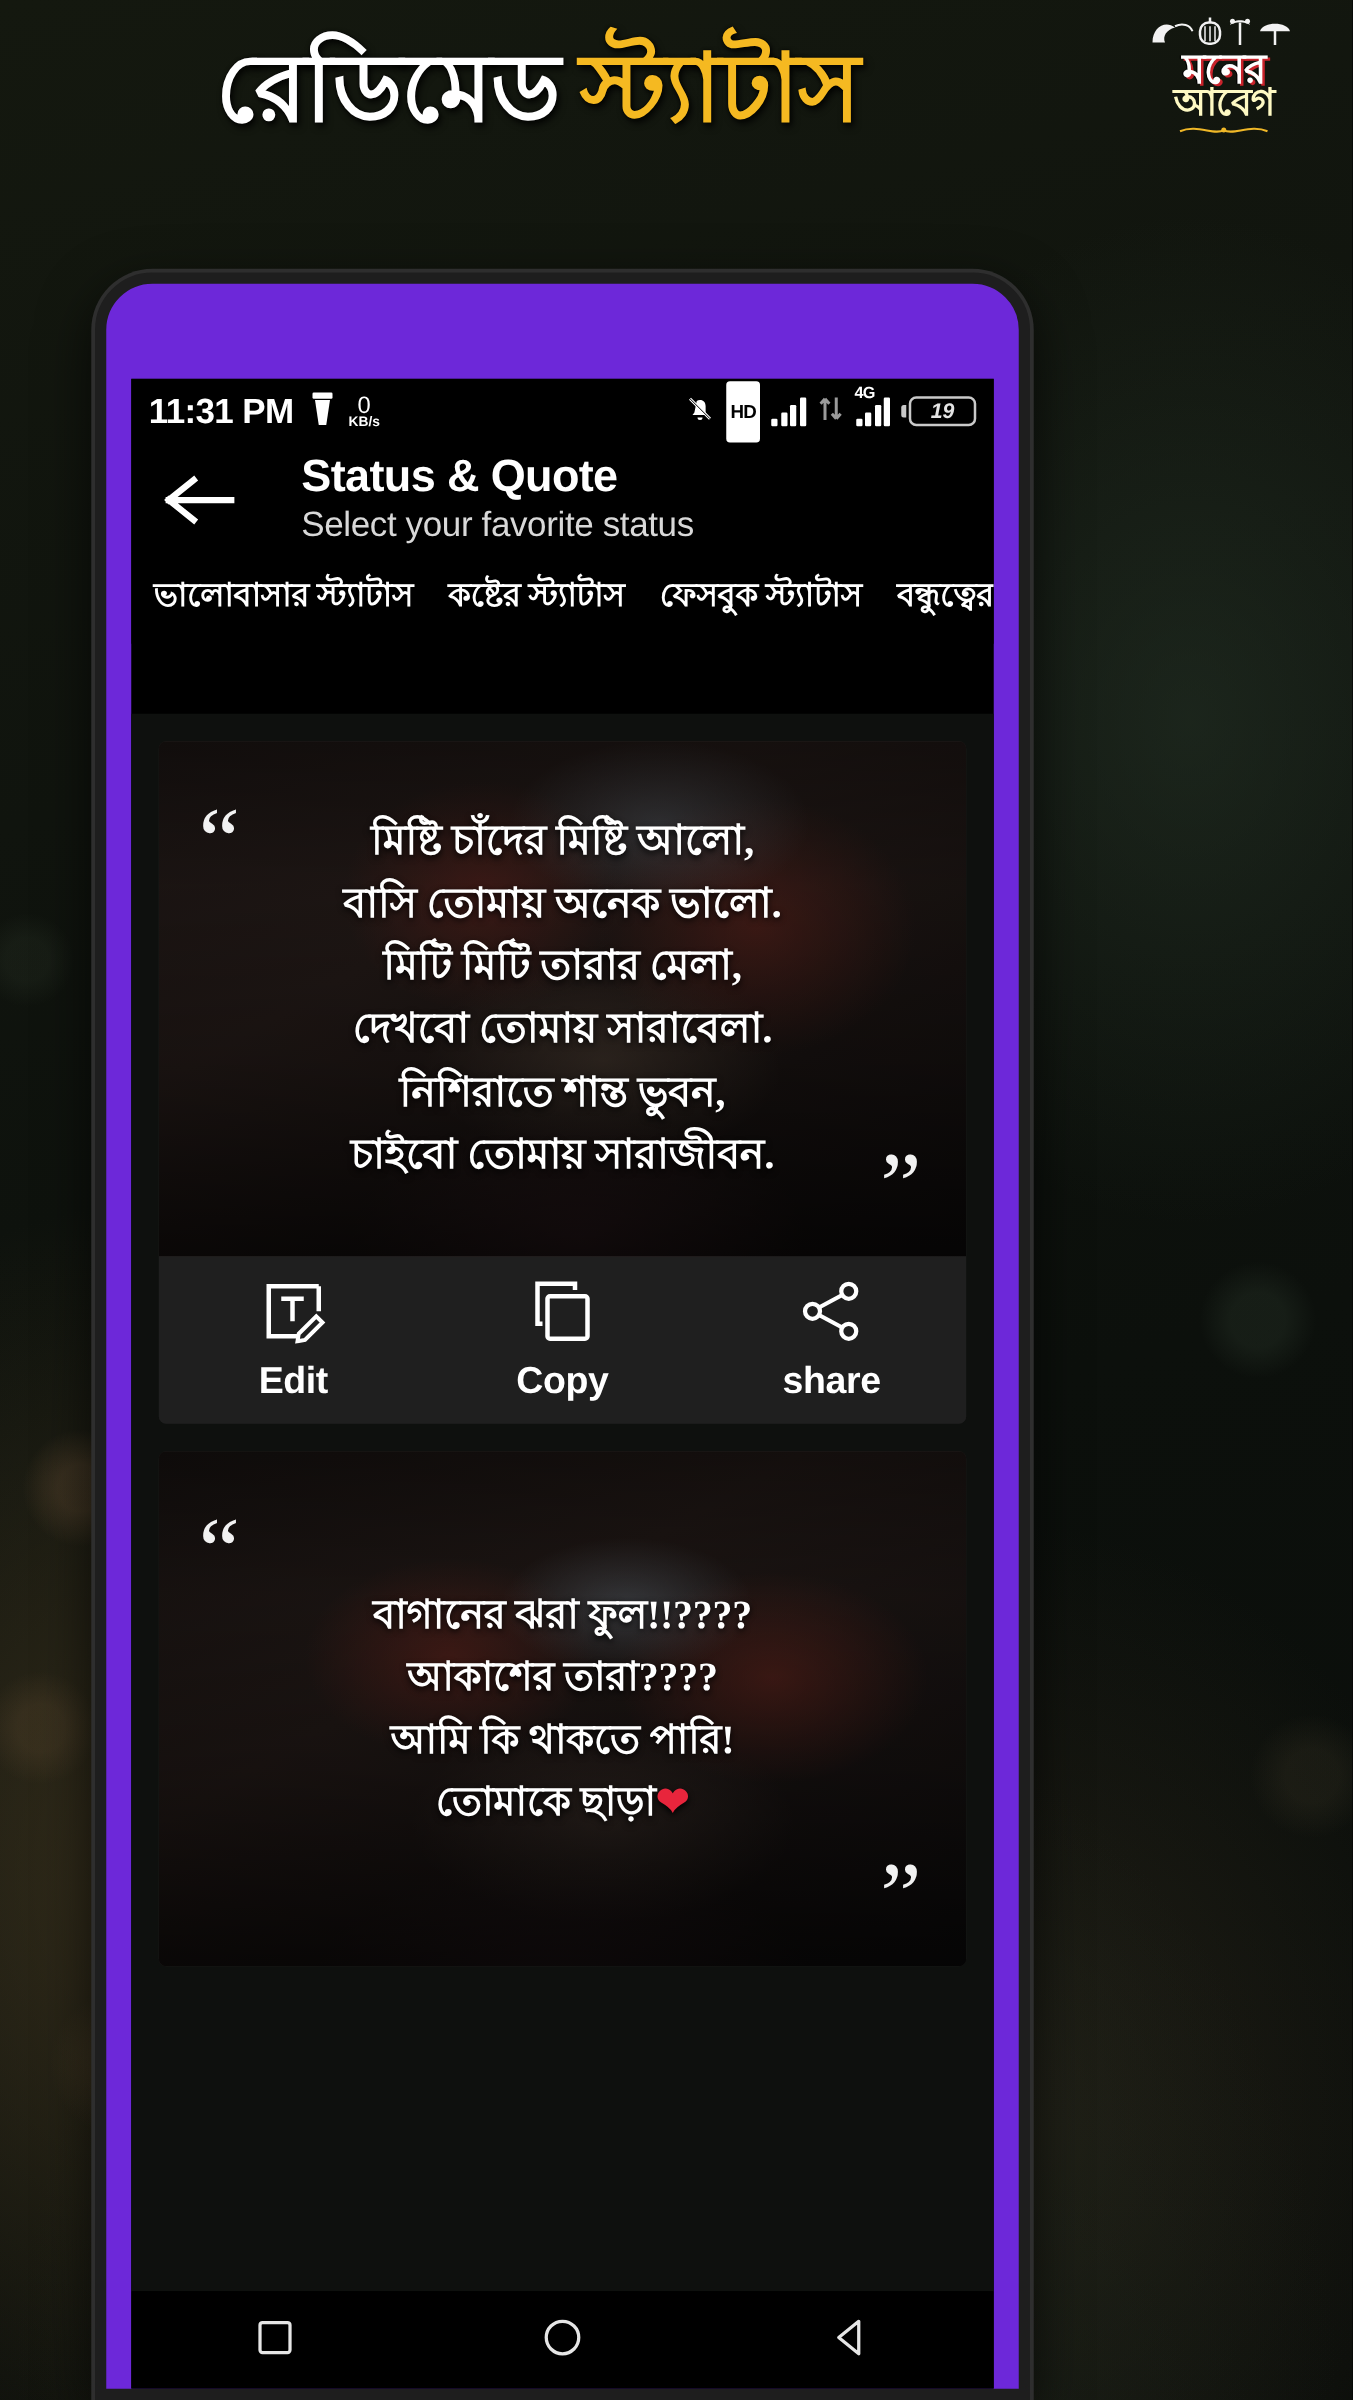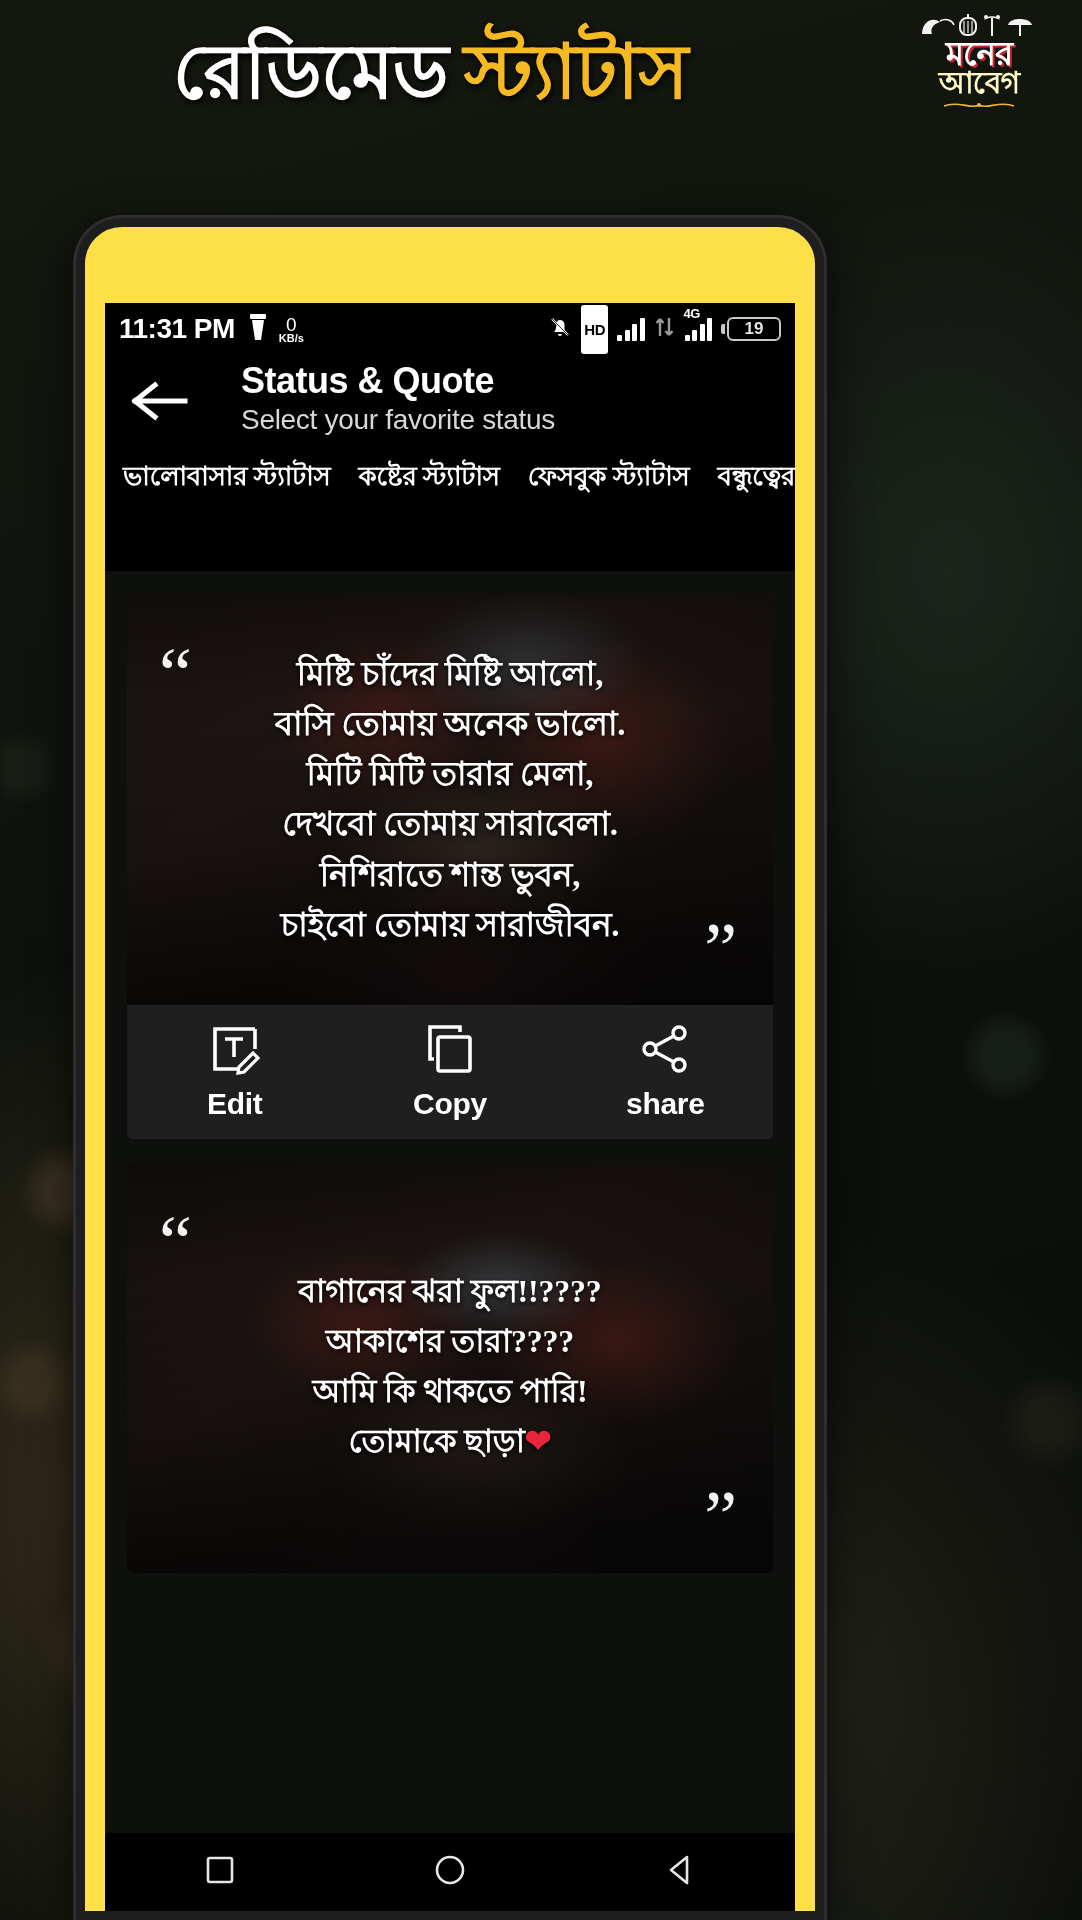"মনের" #brand-logo { font-family: Liberation Serif, serif -> none }
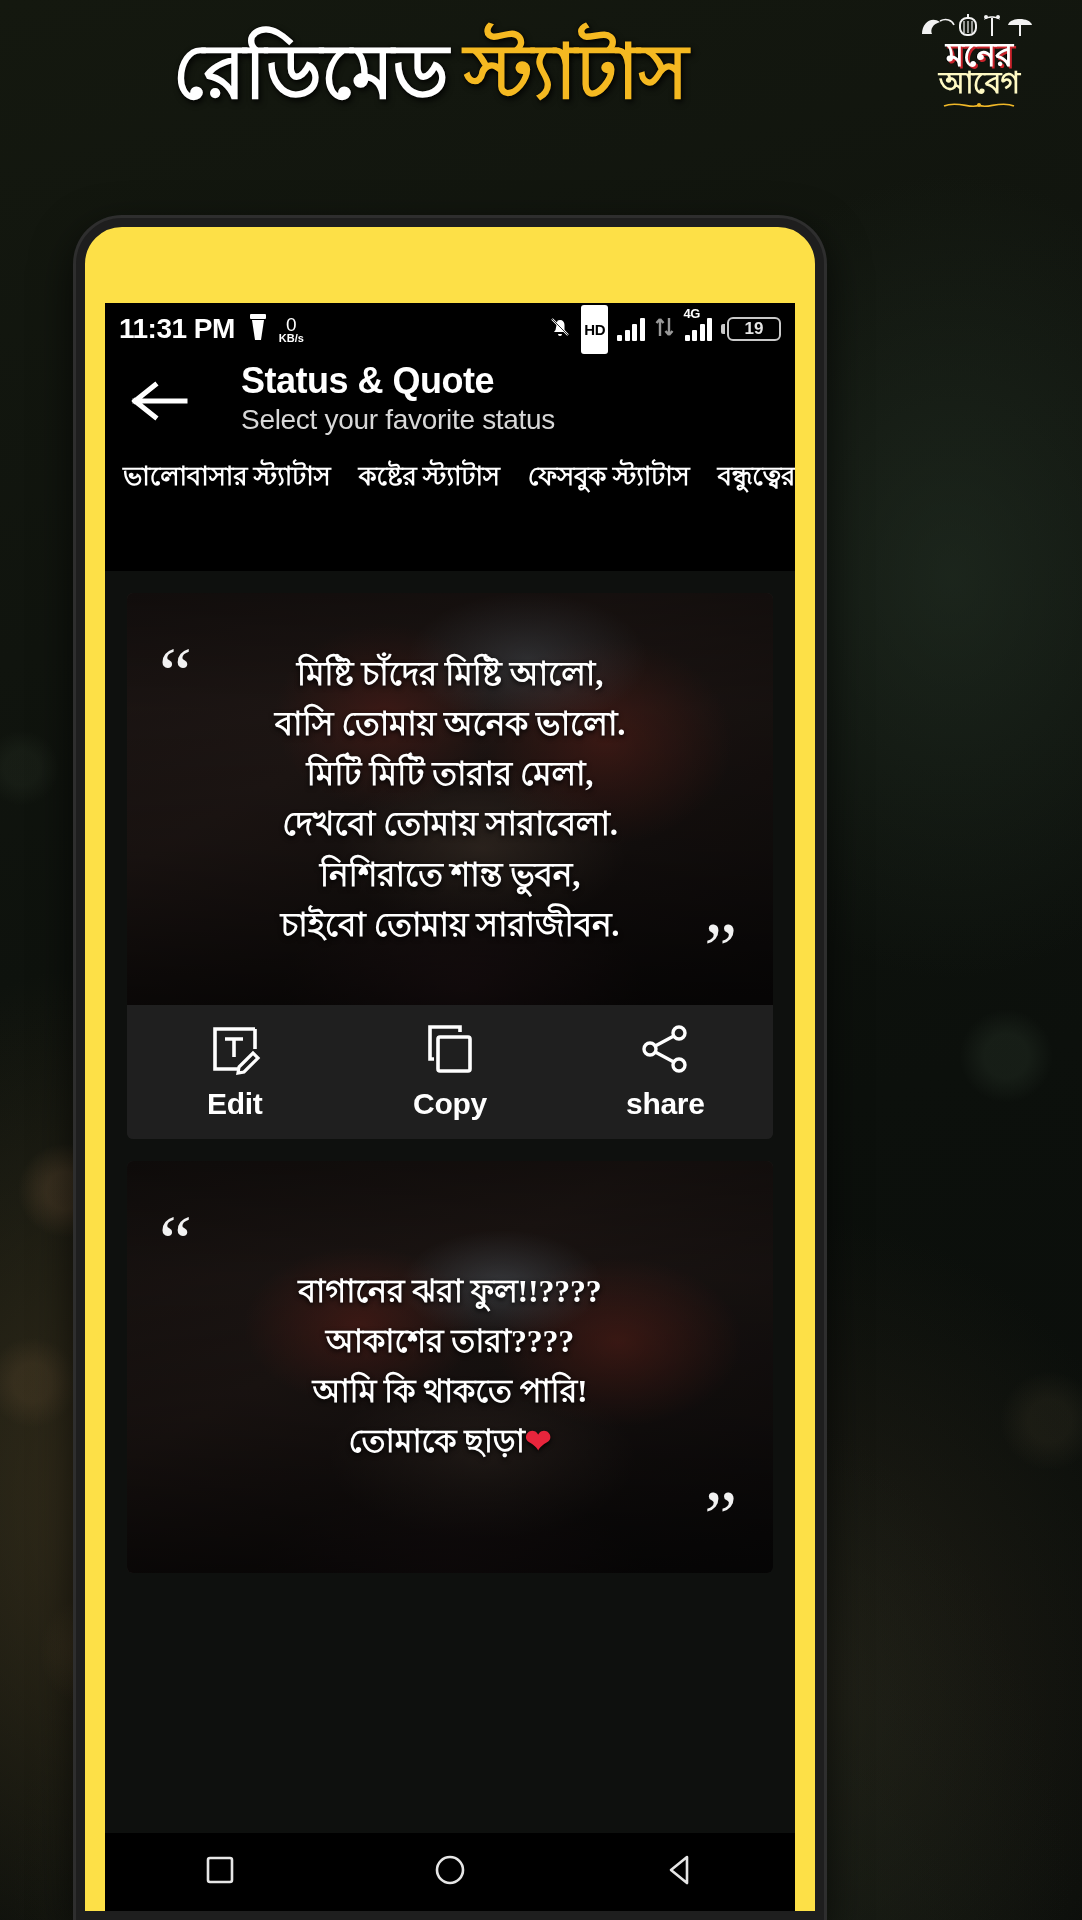"11:31 PM" #phone-frame { background: #fde047 -> #6d28d9 }
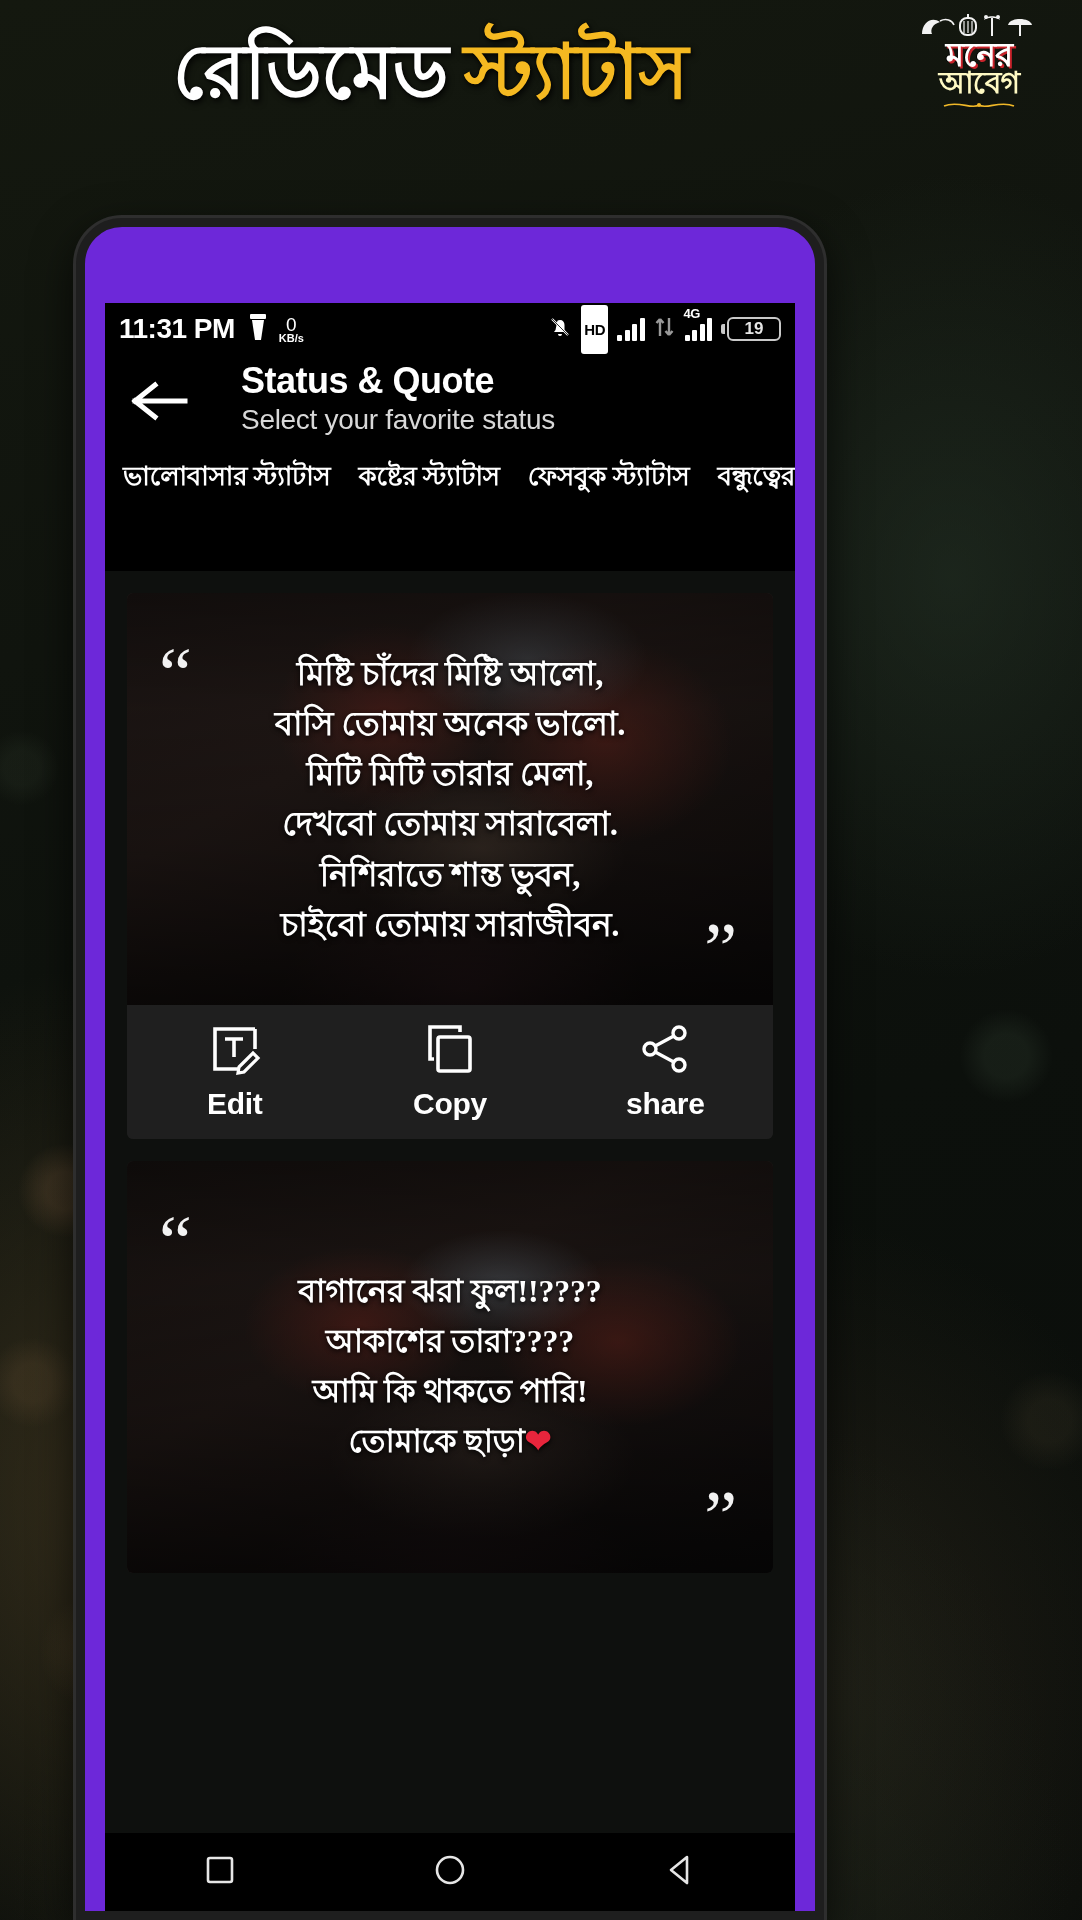"19" #battery-icon .body { font-style: none -> italic }
